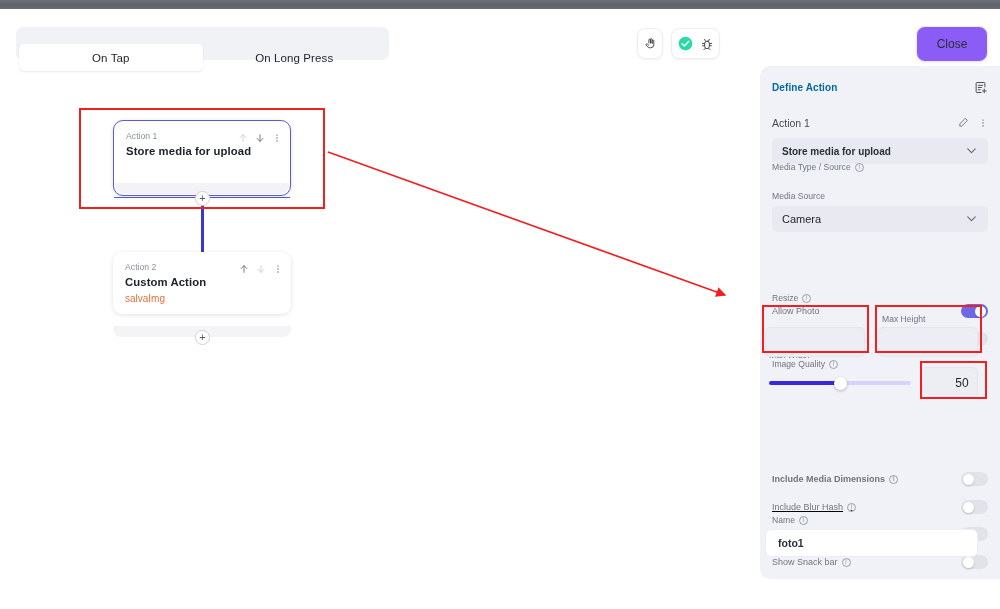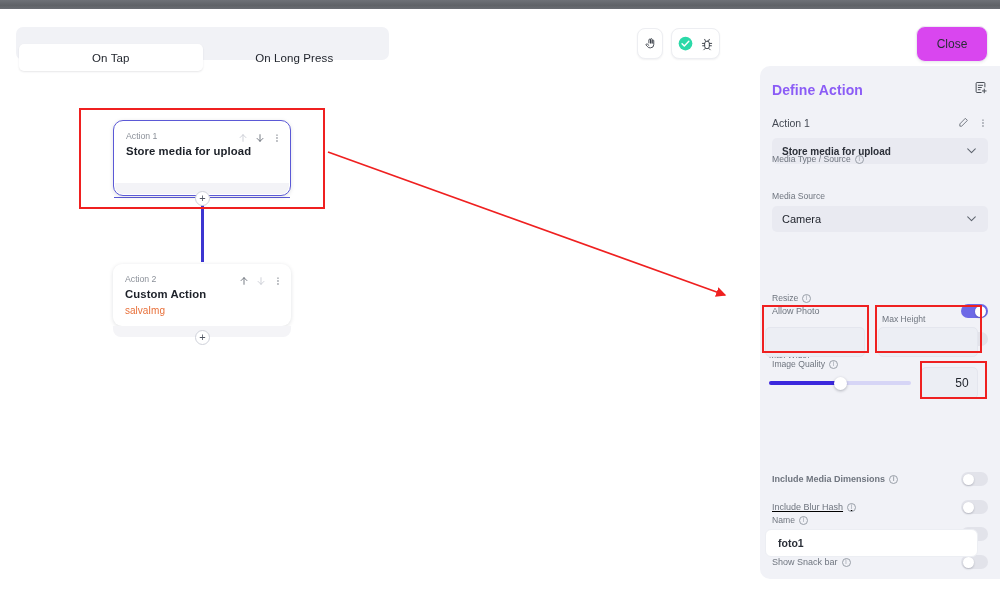"Close" .close-btn { background: #d946ef -> #8b5cf6 }
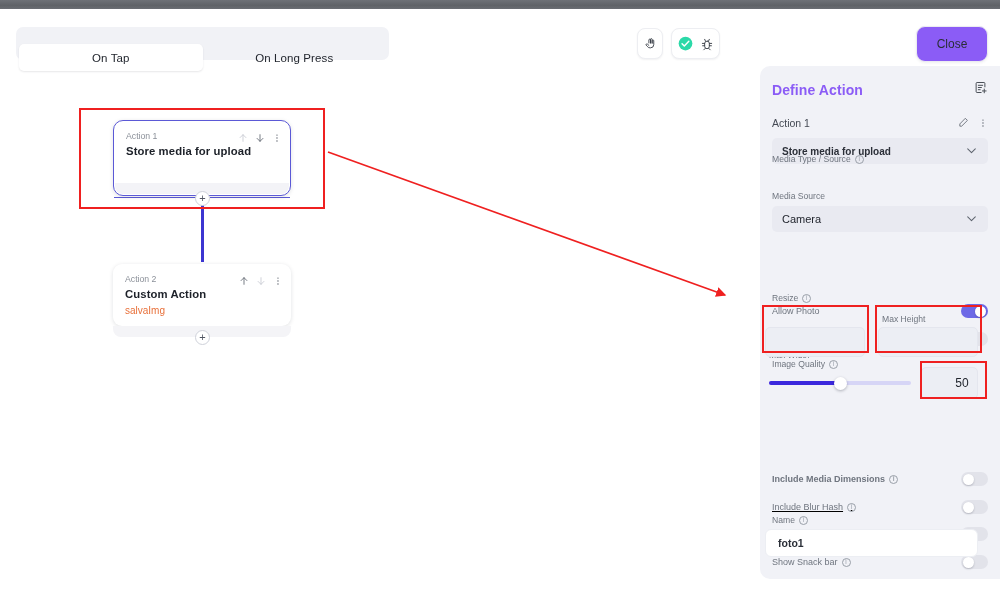"Define Action" .panel-title { color: #8b5cf6 -> #0369a1; font-size: 14px -> 10px }
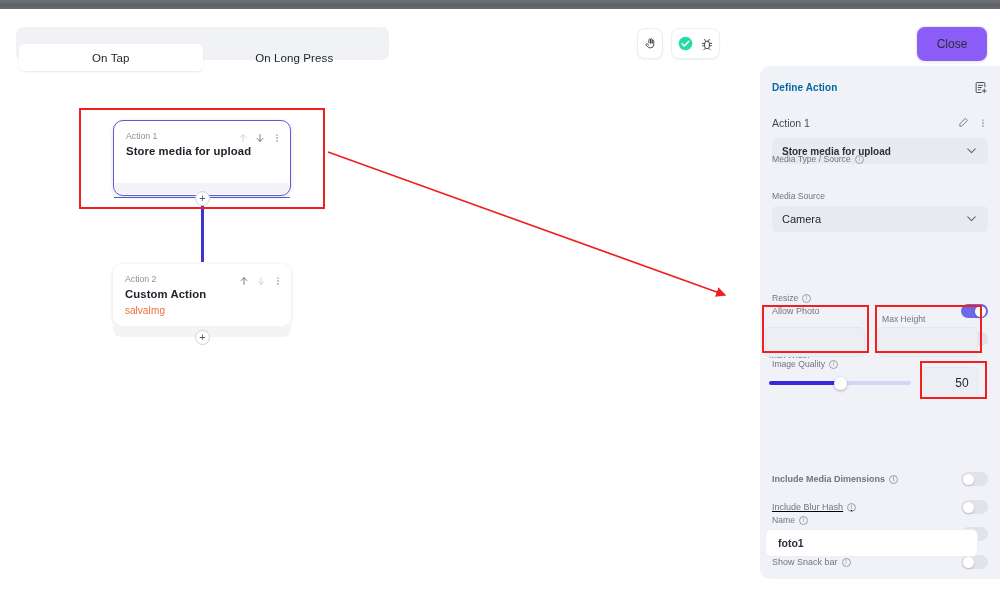"Media Type / Source" #lbl-mediatype { top: 88px -> 96px }
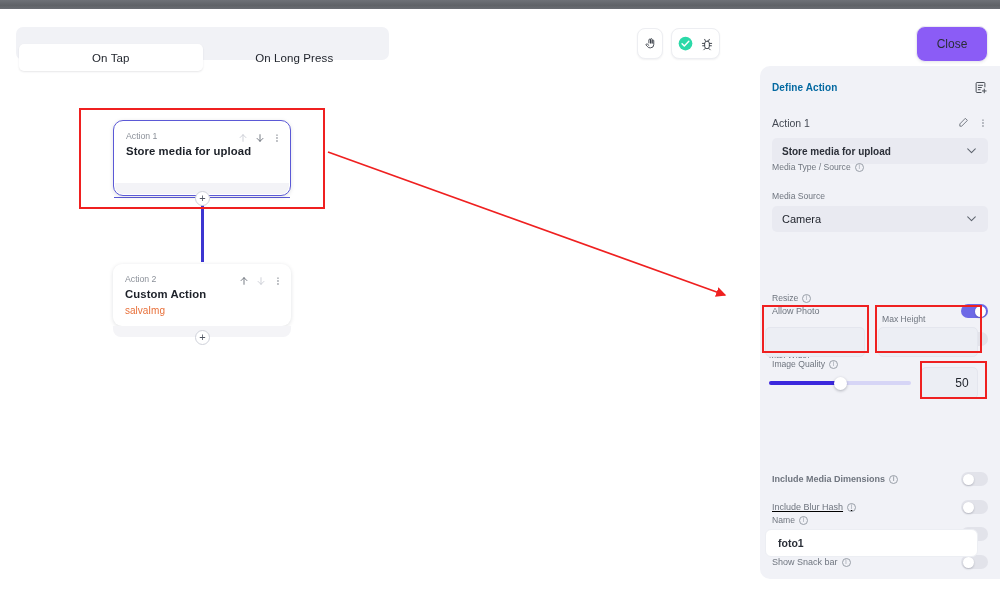"Action 2" #card2 { top: 264px -> 252px }
